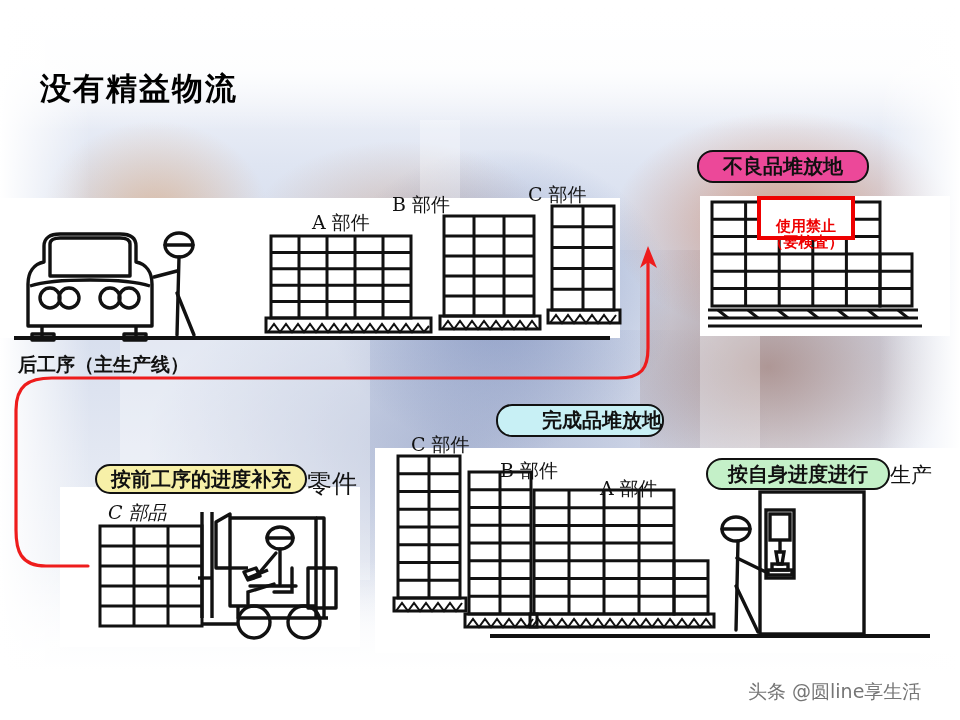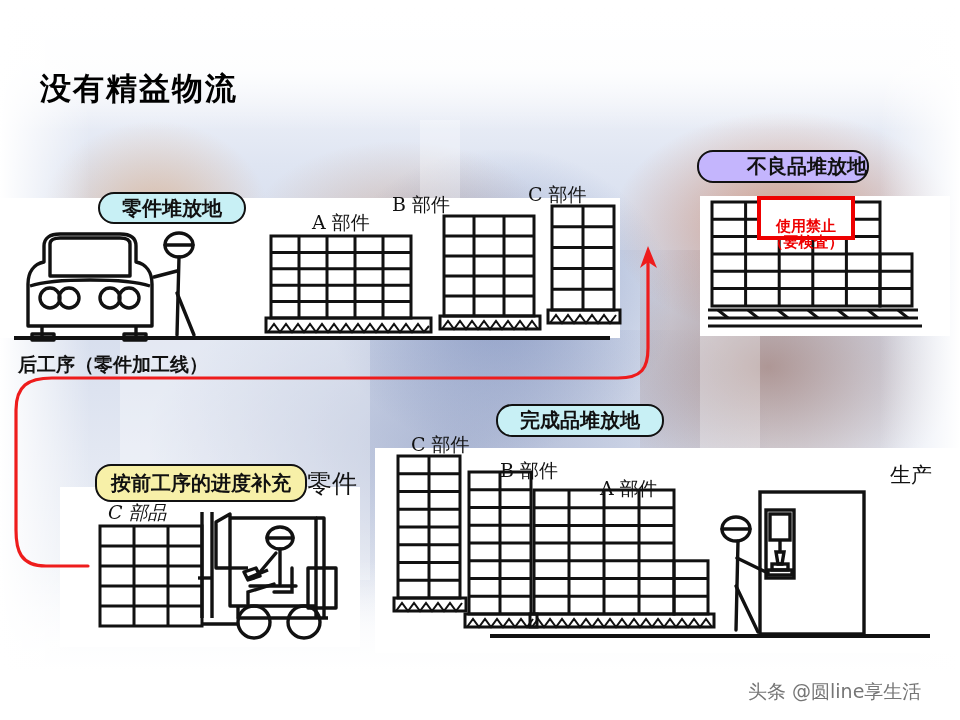"不良品堆放地" .pill-orange { background: #c4b5fd -> #ec4899; justify-content: flex-end -> none }
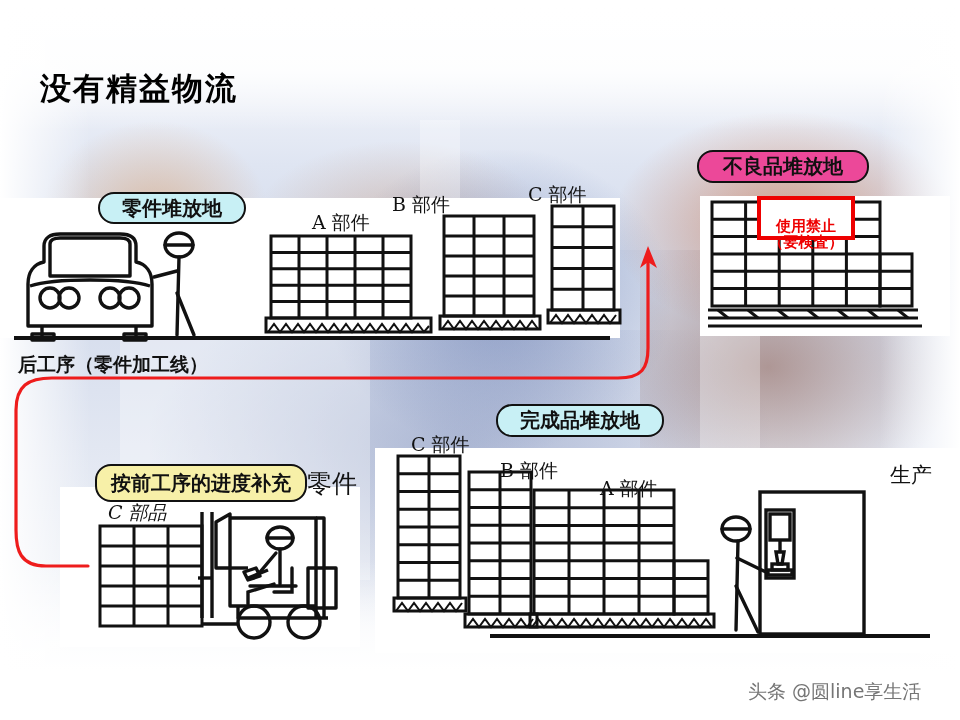"零件堆放地" div.pill { html: <div> <span>零件堆放地</span> </div> -> none }
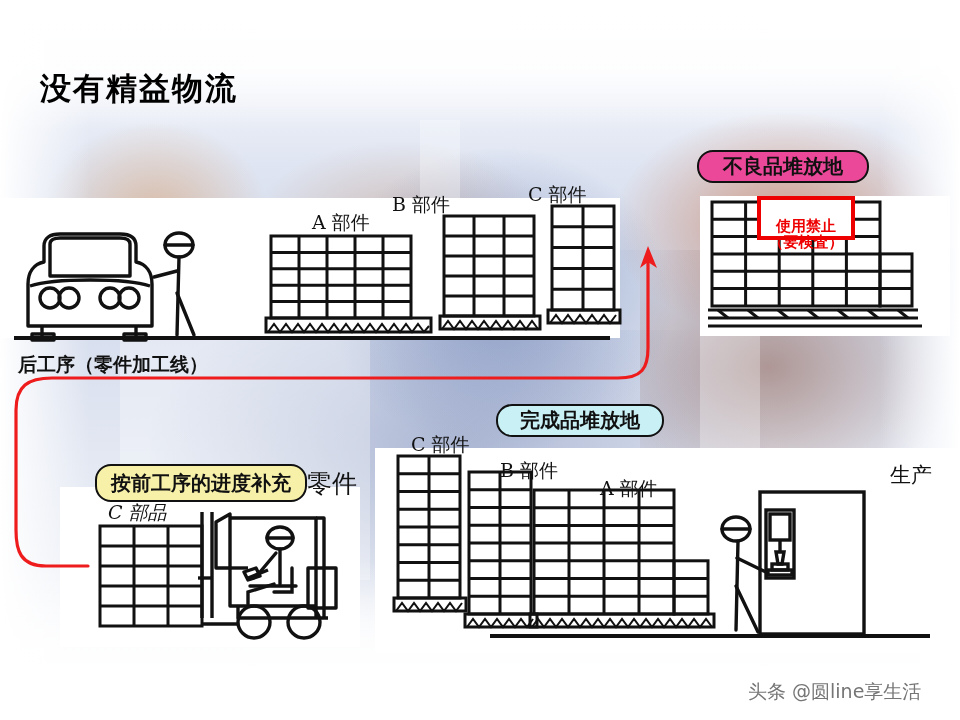"后工序（零件加工线）" div.cap { text: 零件加工 -> 主生产 }
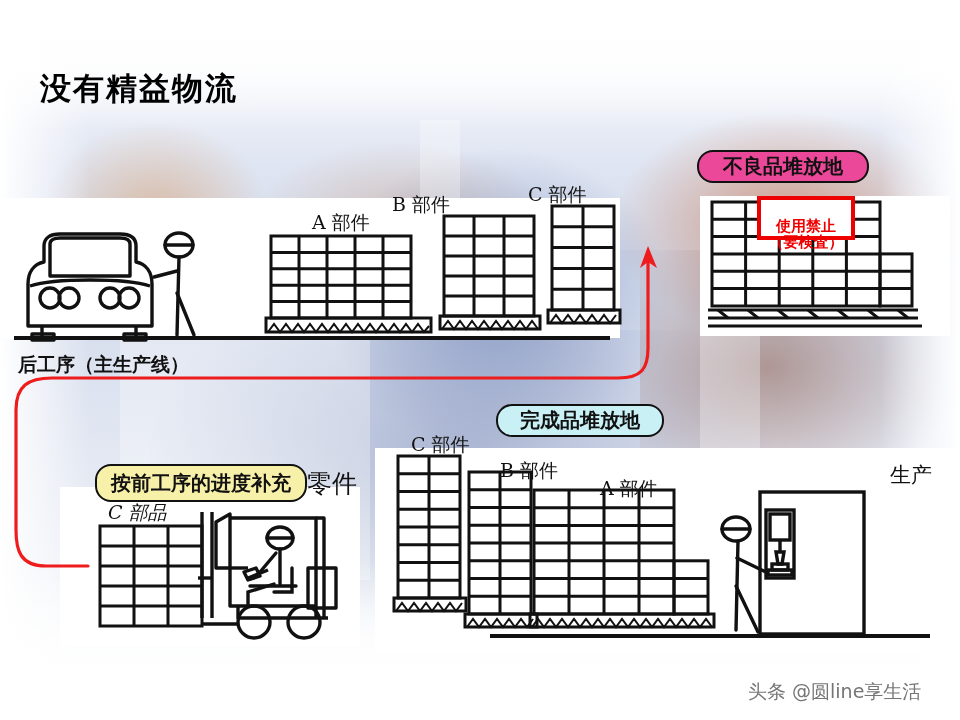"完成品堆放地" div.pill { justify-content: none -> flex-end }
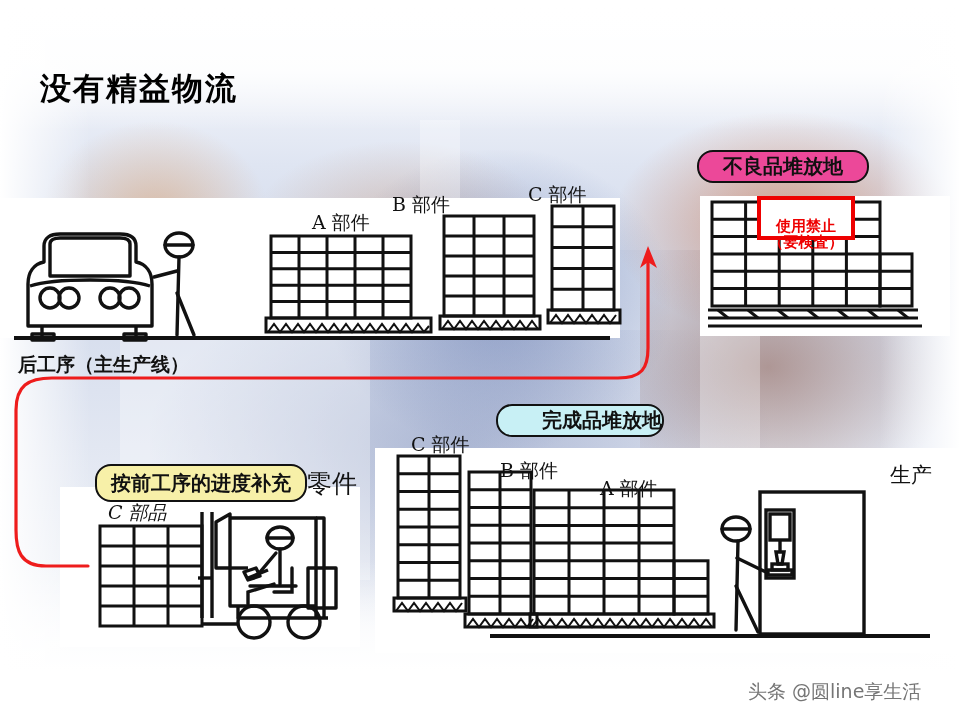"按前工序的进度补充" div.pill { height: 38px -> 30px }
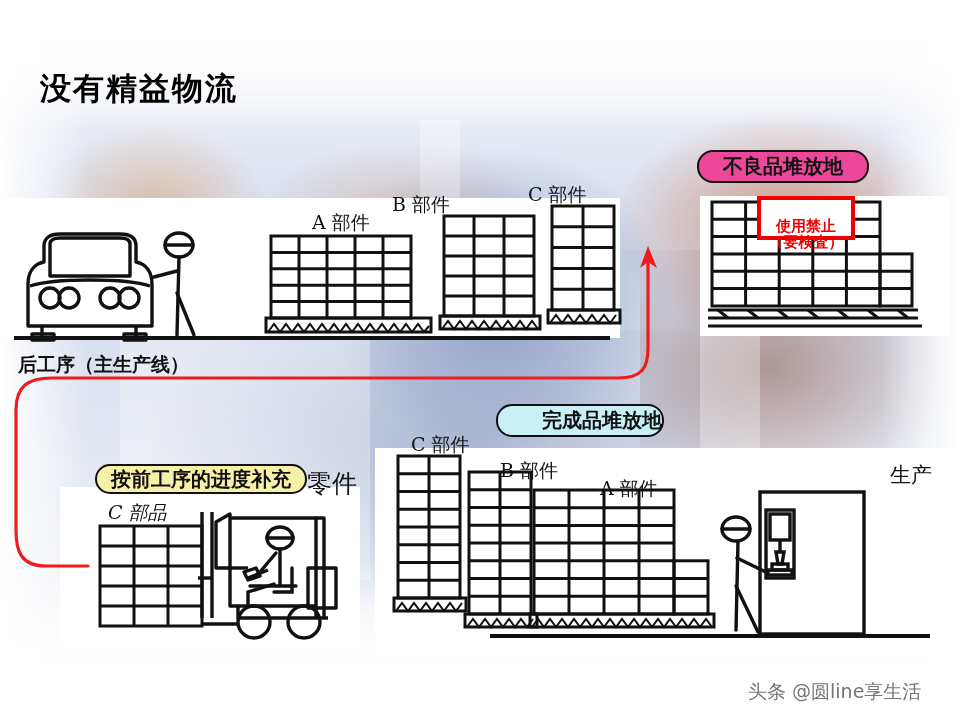"按自身进度进行" div.pill { html: none -> <div> <span>按自身进度进行</span> </div> }
